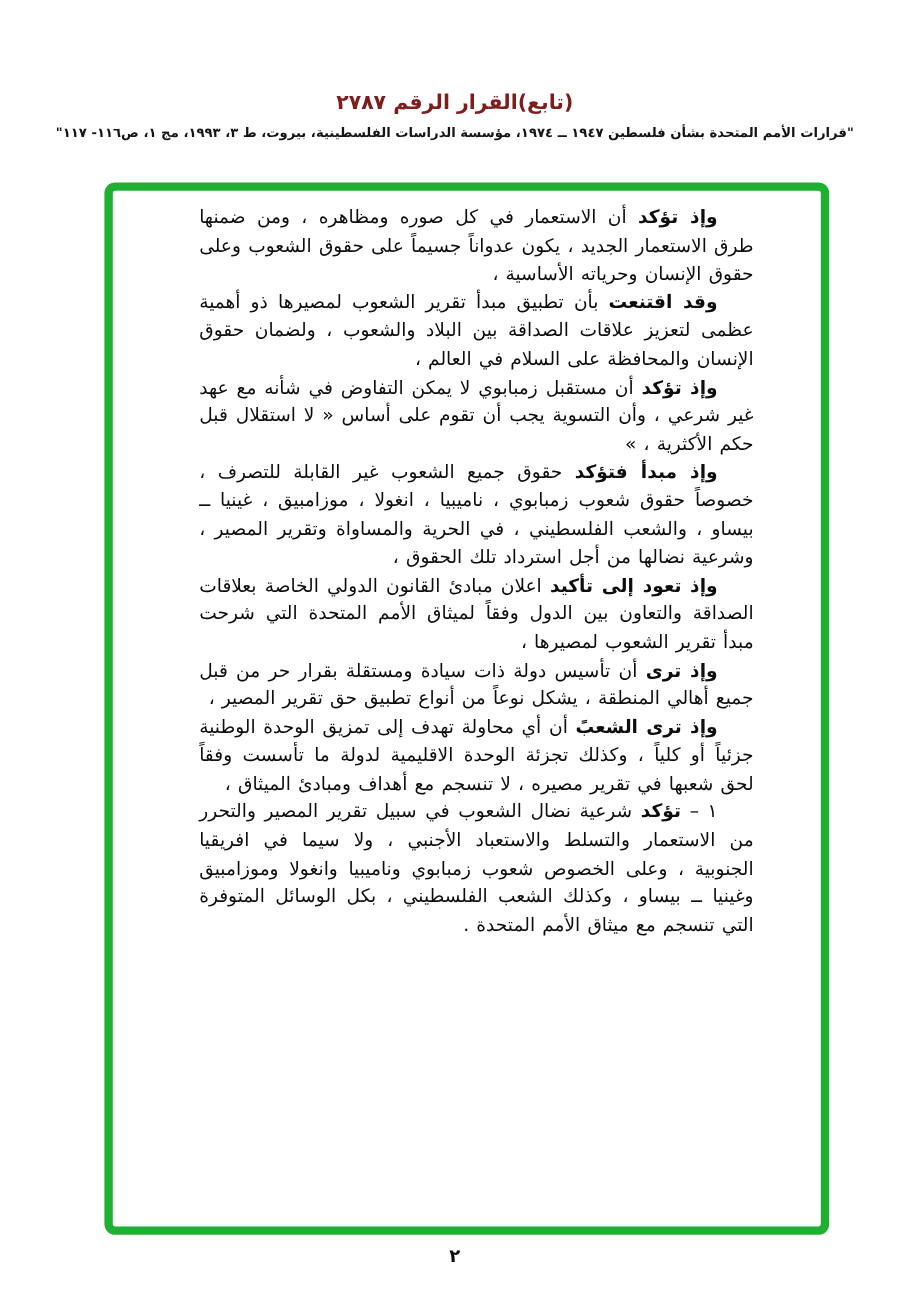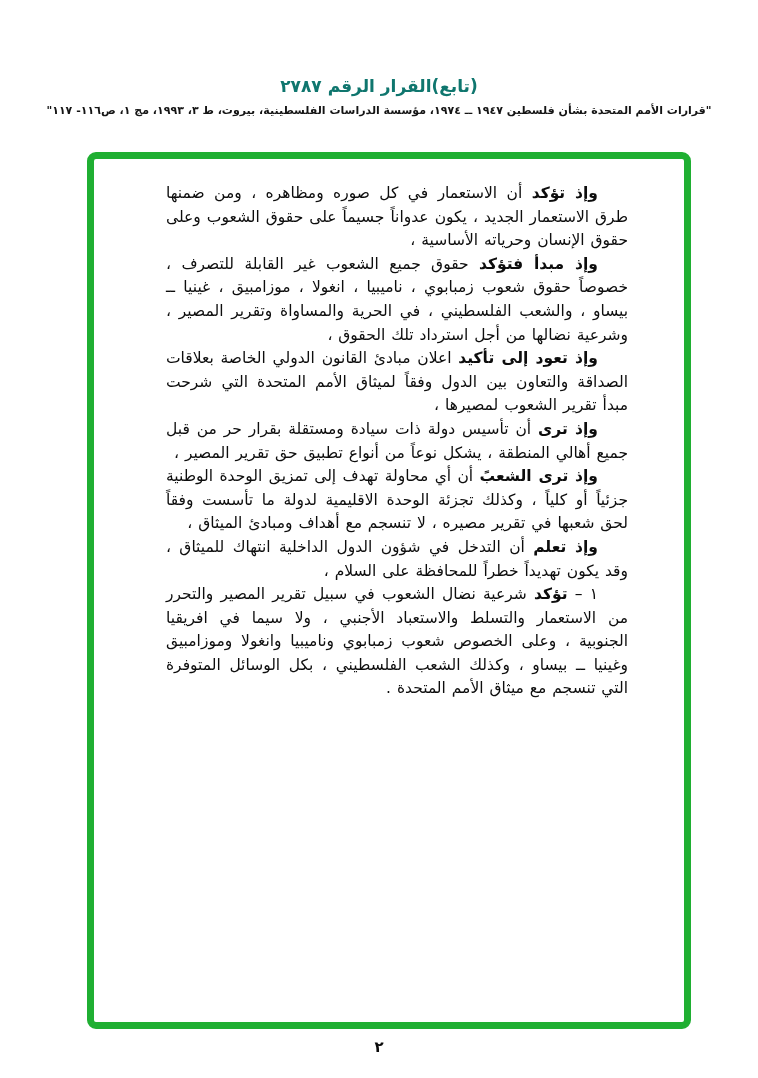"(تابع)القرار الرقم ٢٧٨٧" .title { color: #0f766e -> #7f1d1d }
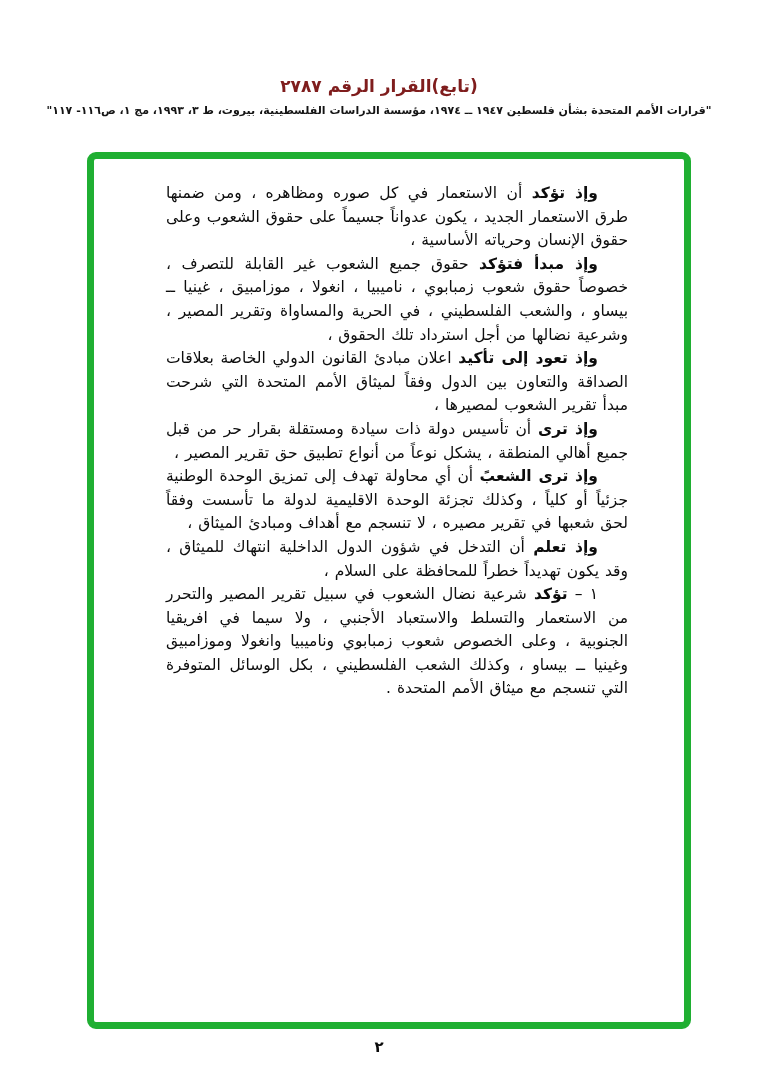"وإذ تؤكد أن الاستعمار في" .doc { padding: 23px 56px 0 72px -> 11px 56px 0 72px }
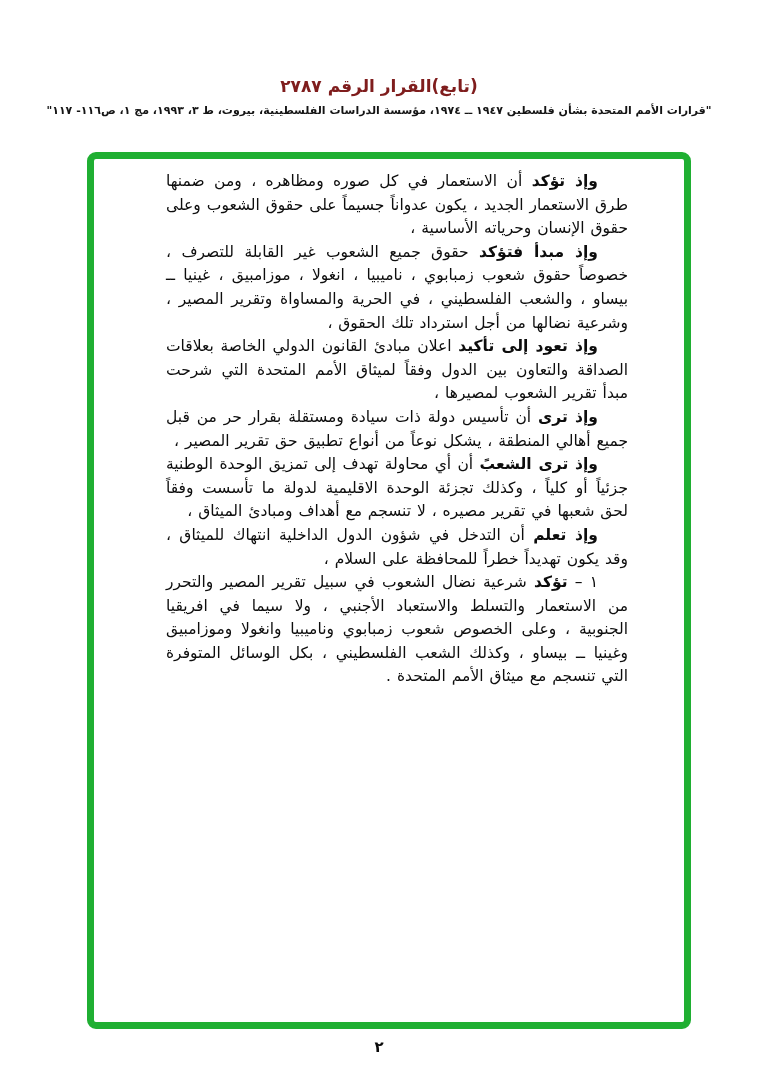"وقد اقتنعت بأن تطبيق مبدأ" p { html: none -> <p><b>وقد اقتنعت</b> بأن تطبيق مبدأ تقرير الشعوب لمصيرها ذو أهمية عظمى لتعزيز علاقات الصداقة بين البلاد والشعوب ، ولضمان حقوق الإنسان والمحافظة على السلام في العالم ،</p> }
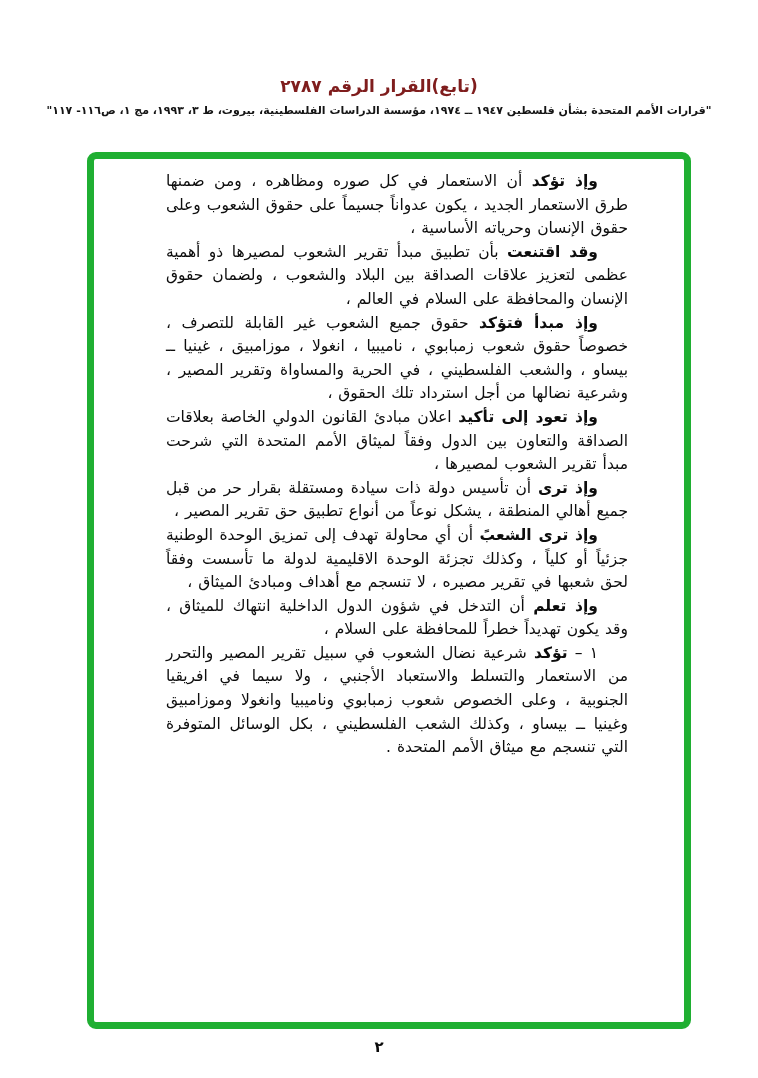"وإذ تؤكد أن مستقبل زمبابوي" p { html: none -> <p><b>وإذ تؤكد</b> أن مستقبل زمبابوي لا يمكن التفاوض في شأنه مع عهد غير شرعي ، وأن التسوية يجب أن تقوم على أساس « لا استقلال قبل حكم الأكثرية ، »</p> }
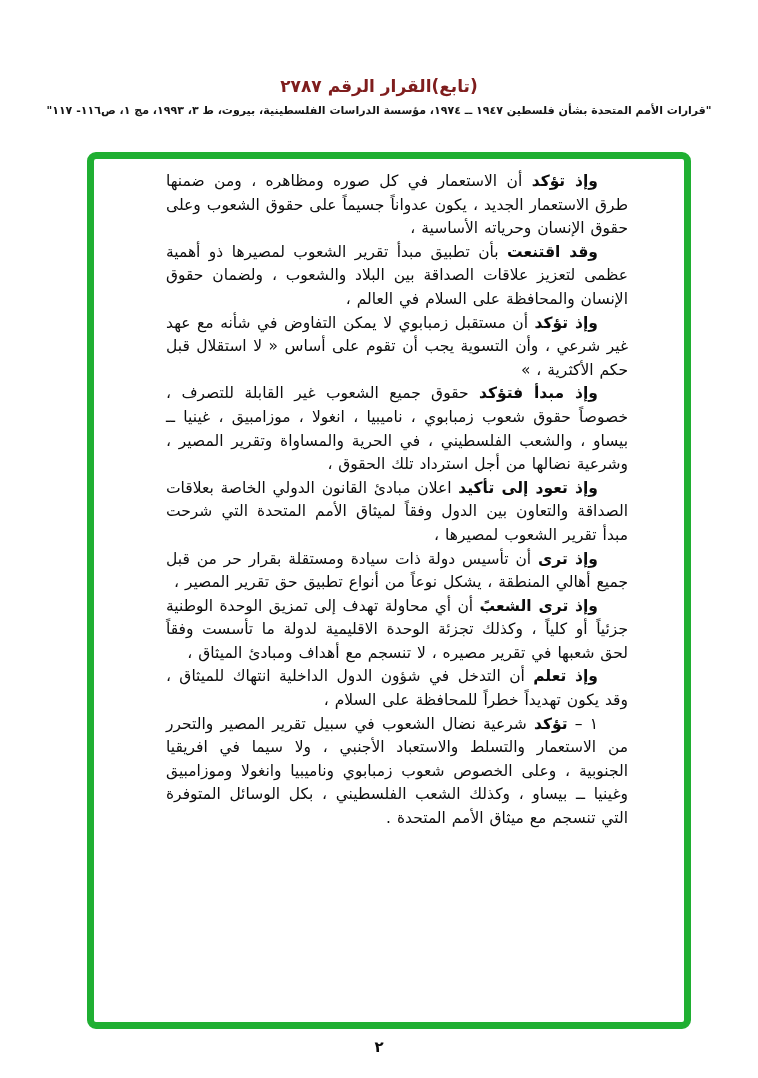"وإذ تعلم أن التدخل في" p { html: <p><b>وإذ تعلم</b> أن التدخل في شؤون الدول الداخلية انتهاك للميثاق ، وقد يكون تهديداً خطراً للمحافظة على السلام ،</p> -> none }
